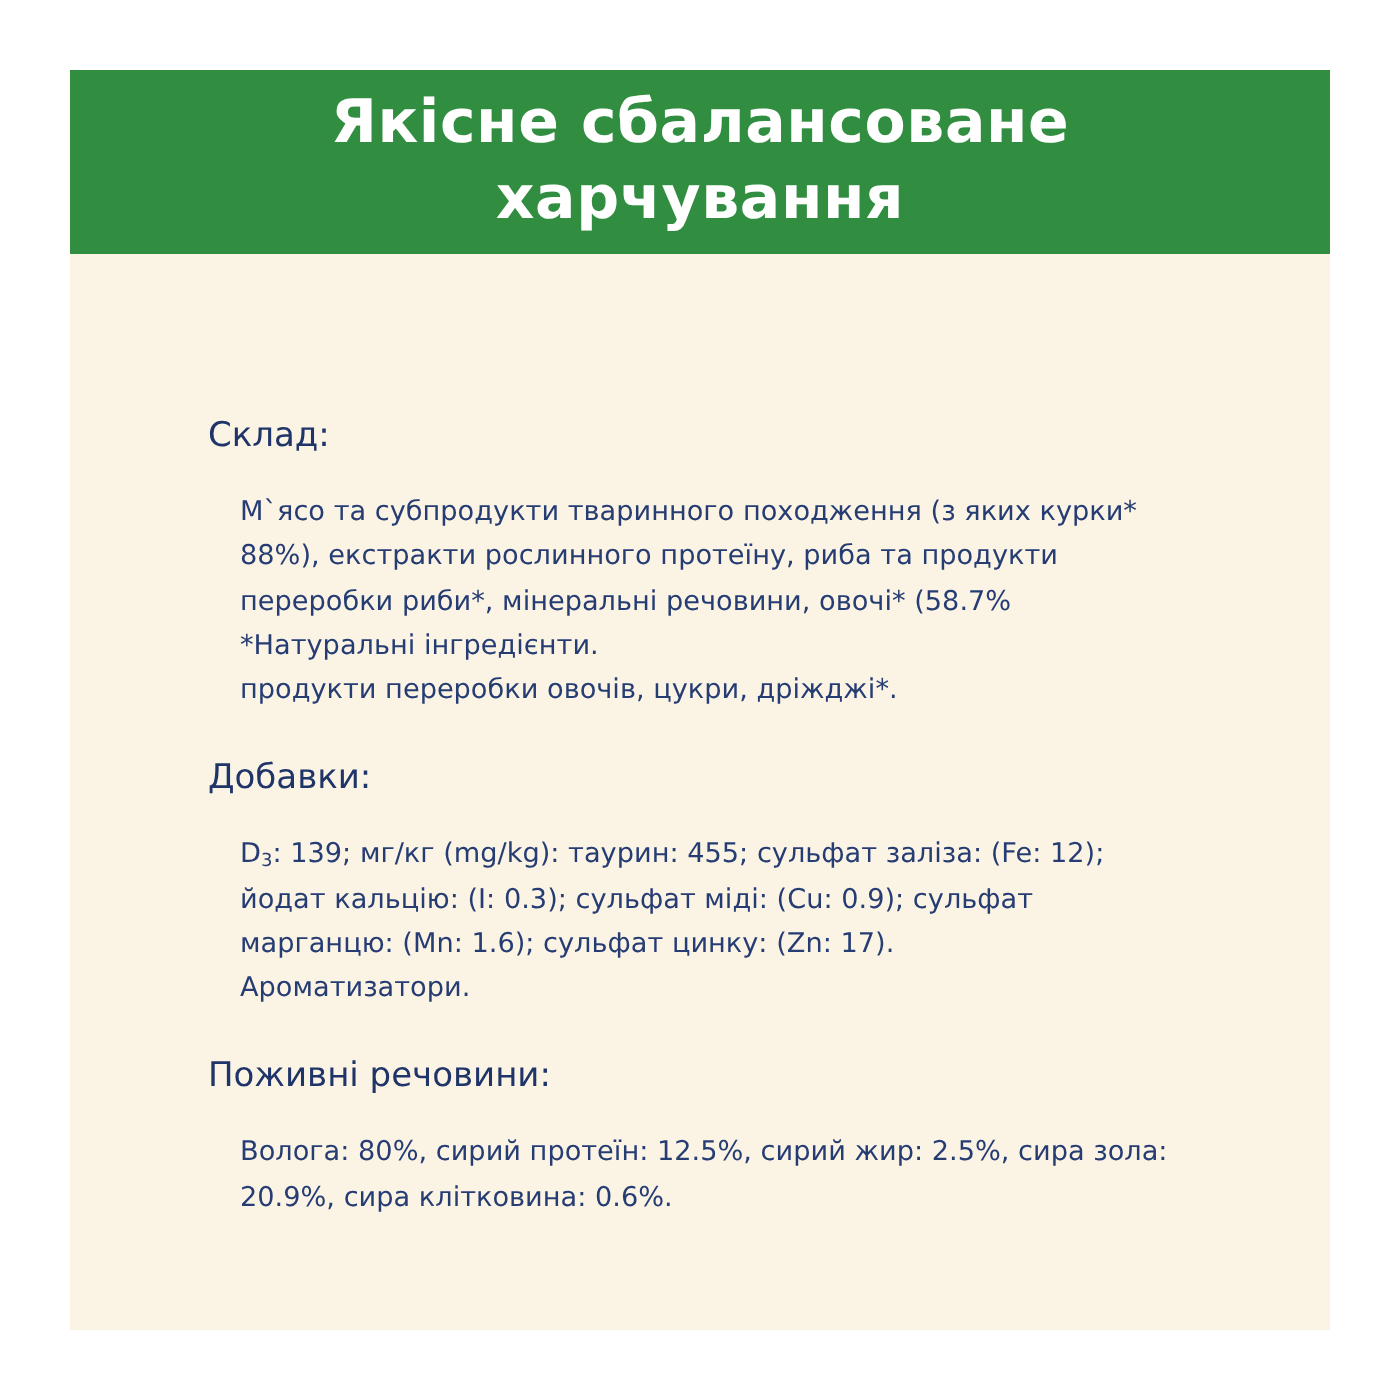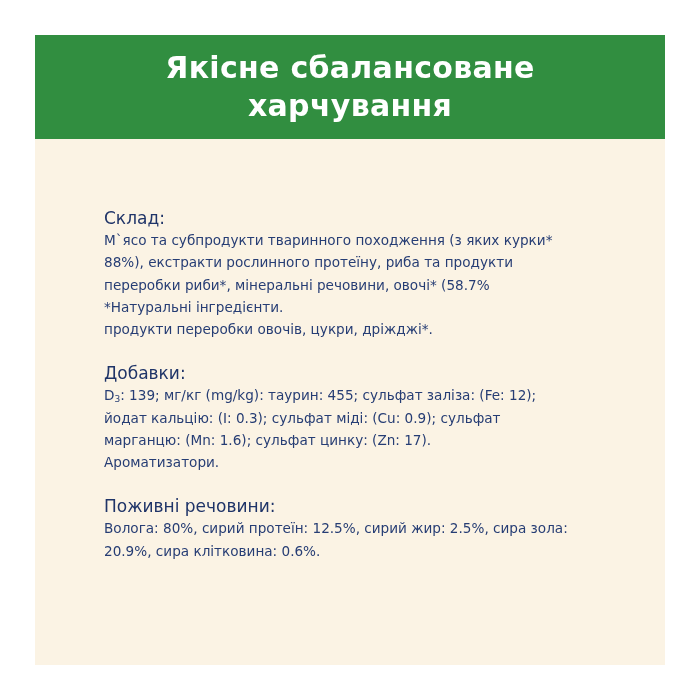"Якісне сбалансоване" .banner { height: 104px -> 92px }
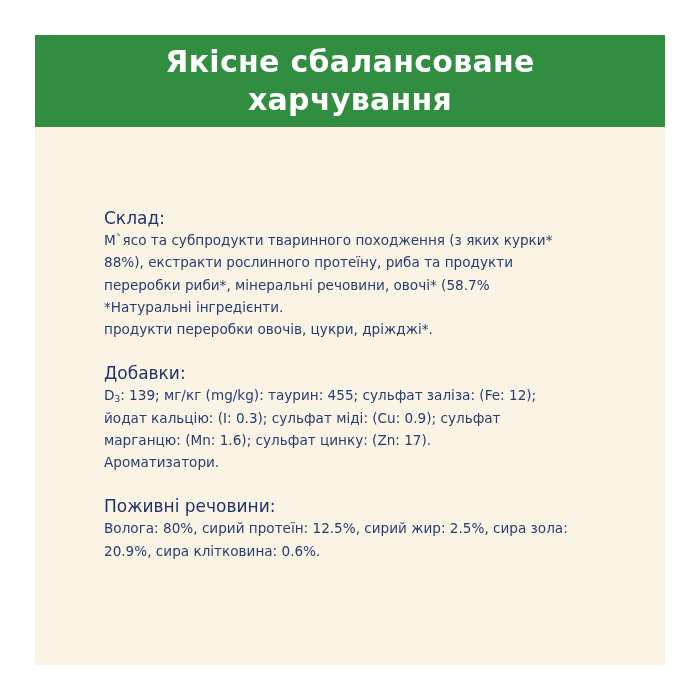"М`ясо та субпродукти тваринного" .section-body { margin: 0 -> 16px }
